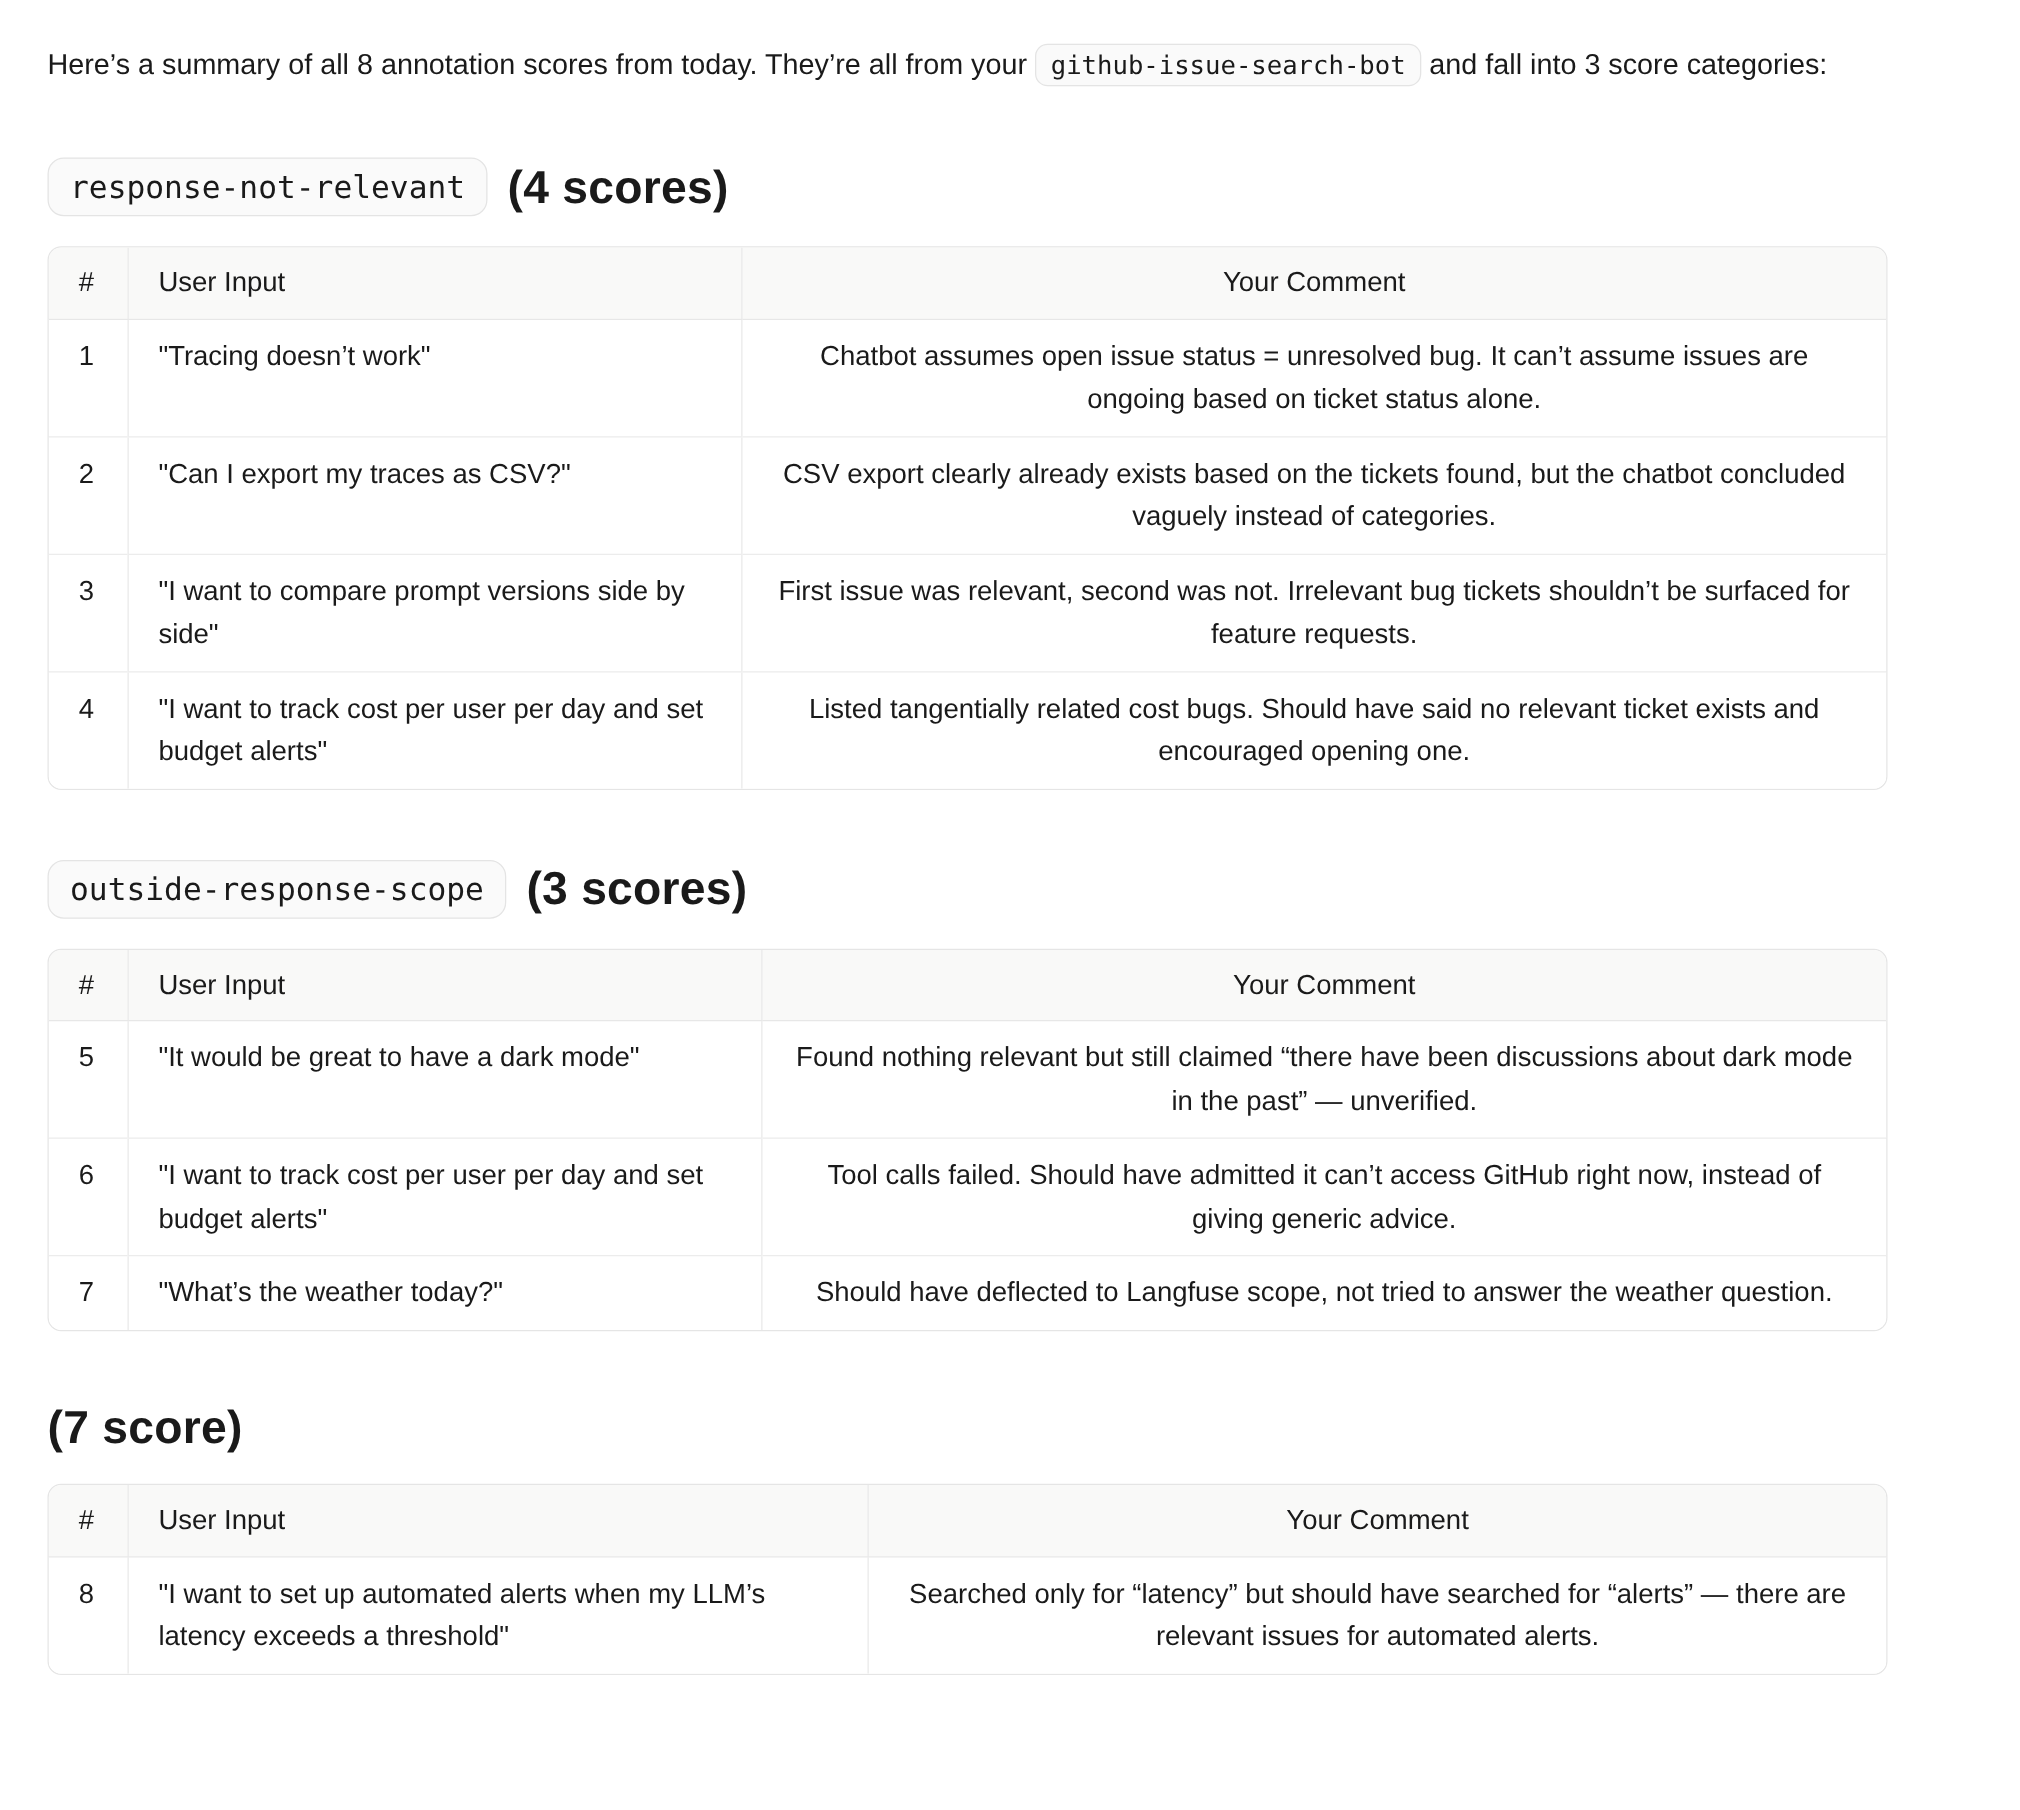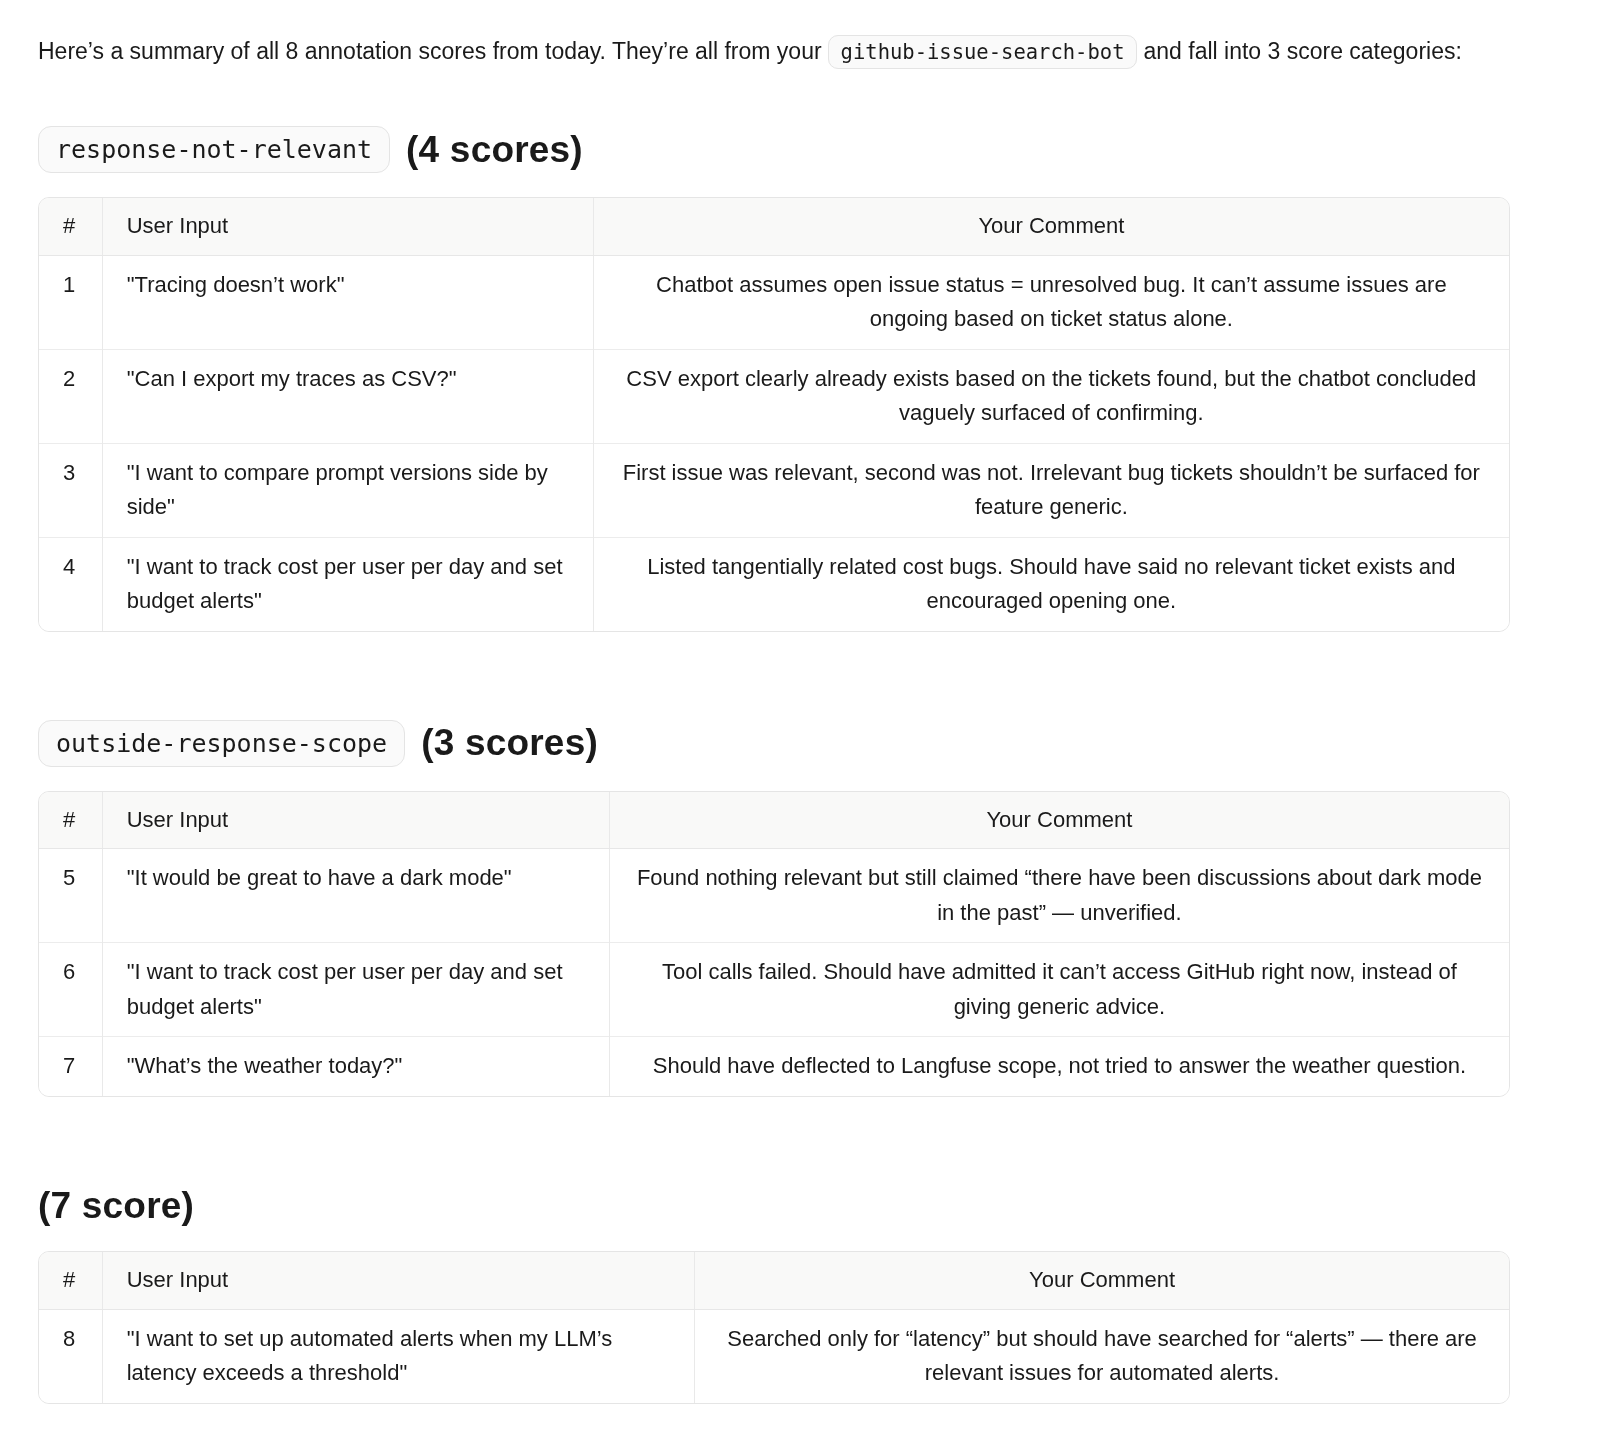"CSV export clearly already exists" td { text: surfaced of confirming -> instead of categories }
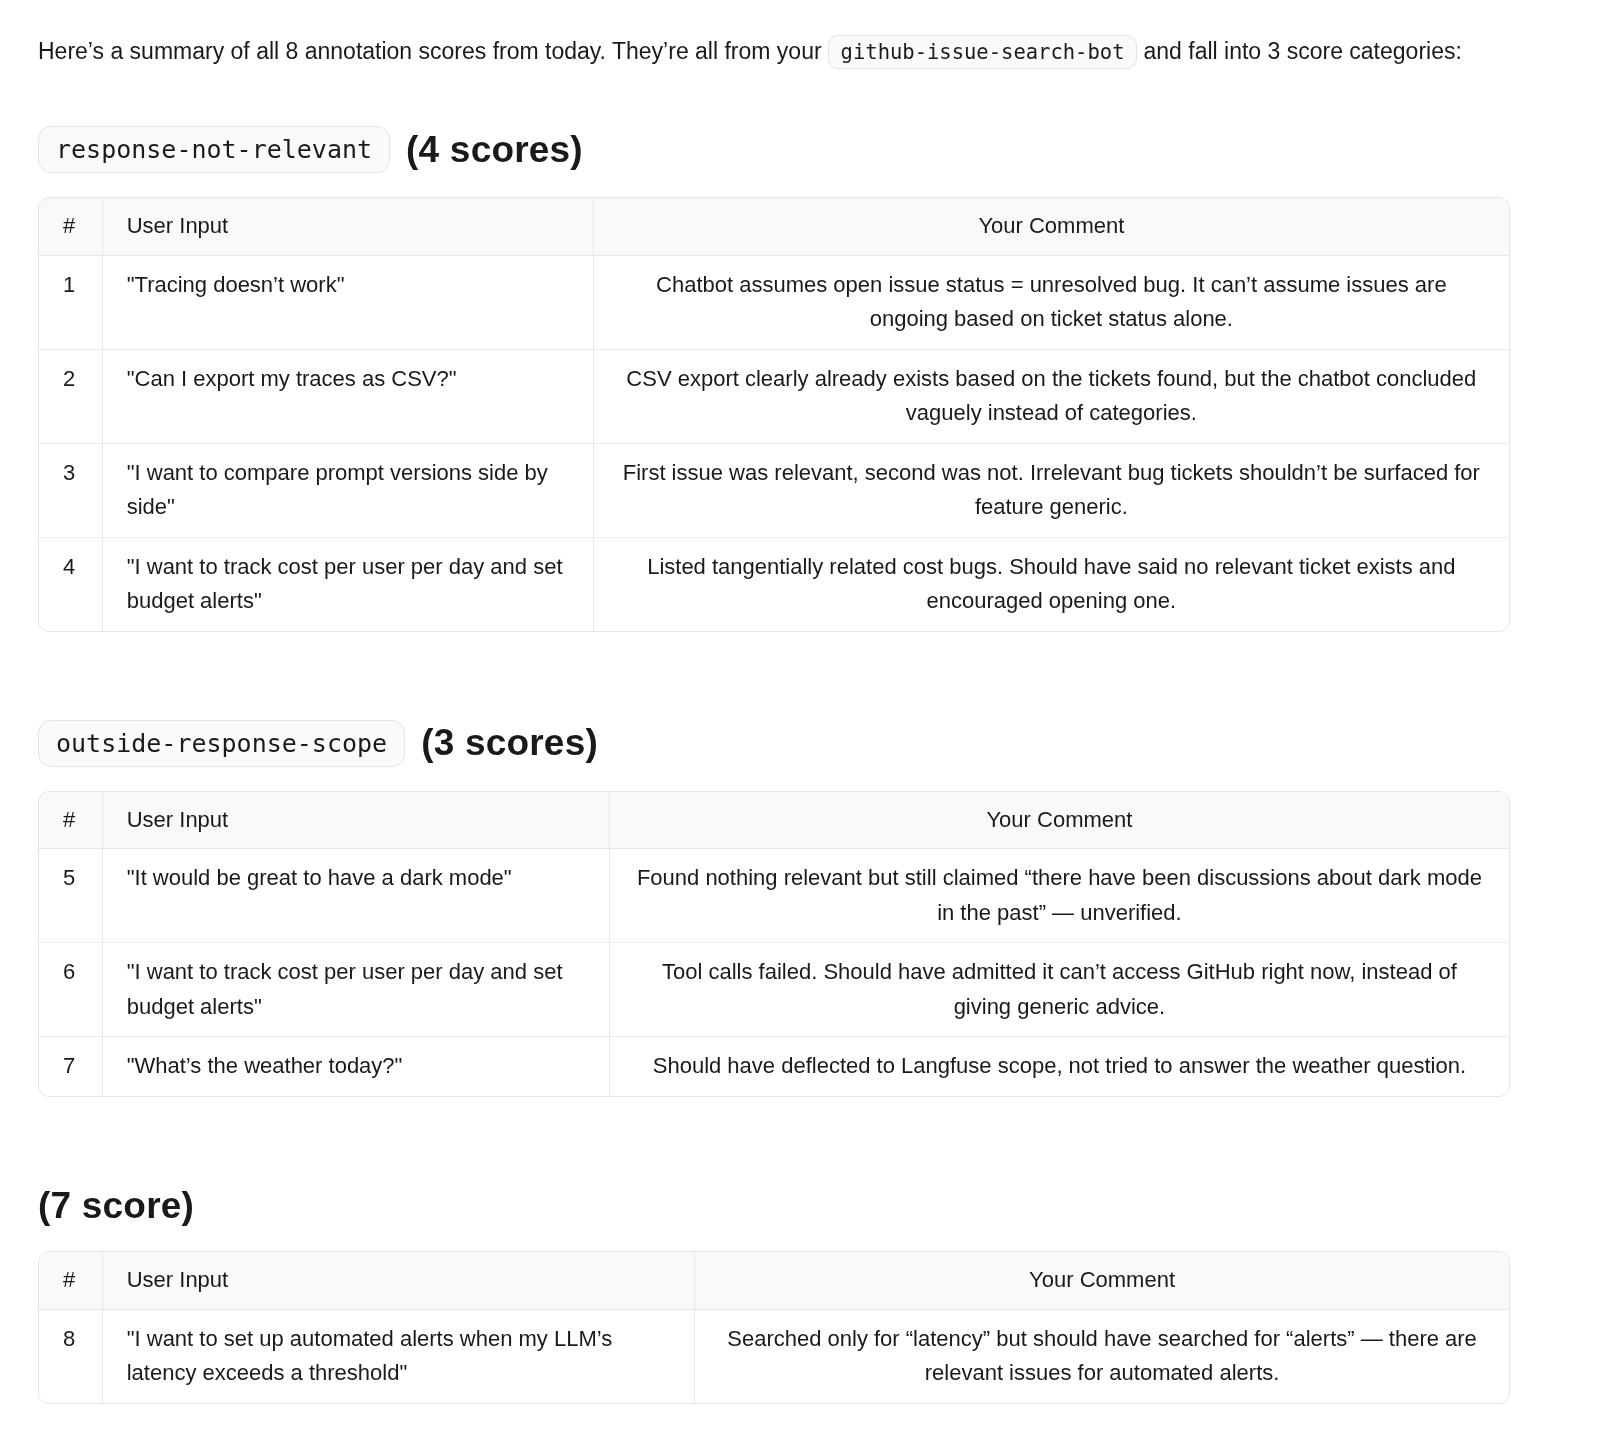"First issue was relevant, second" td { text: generic -> requests }
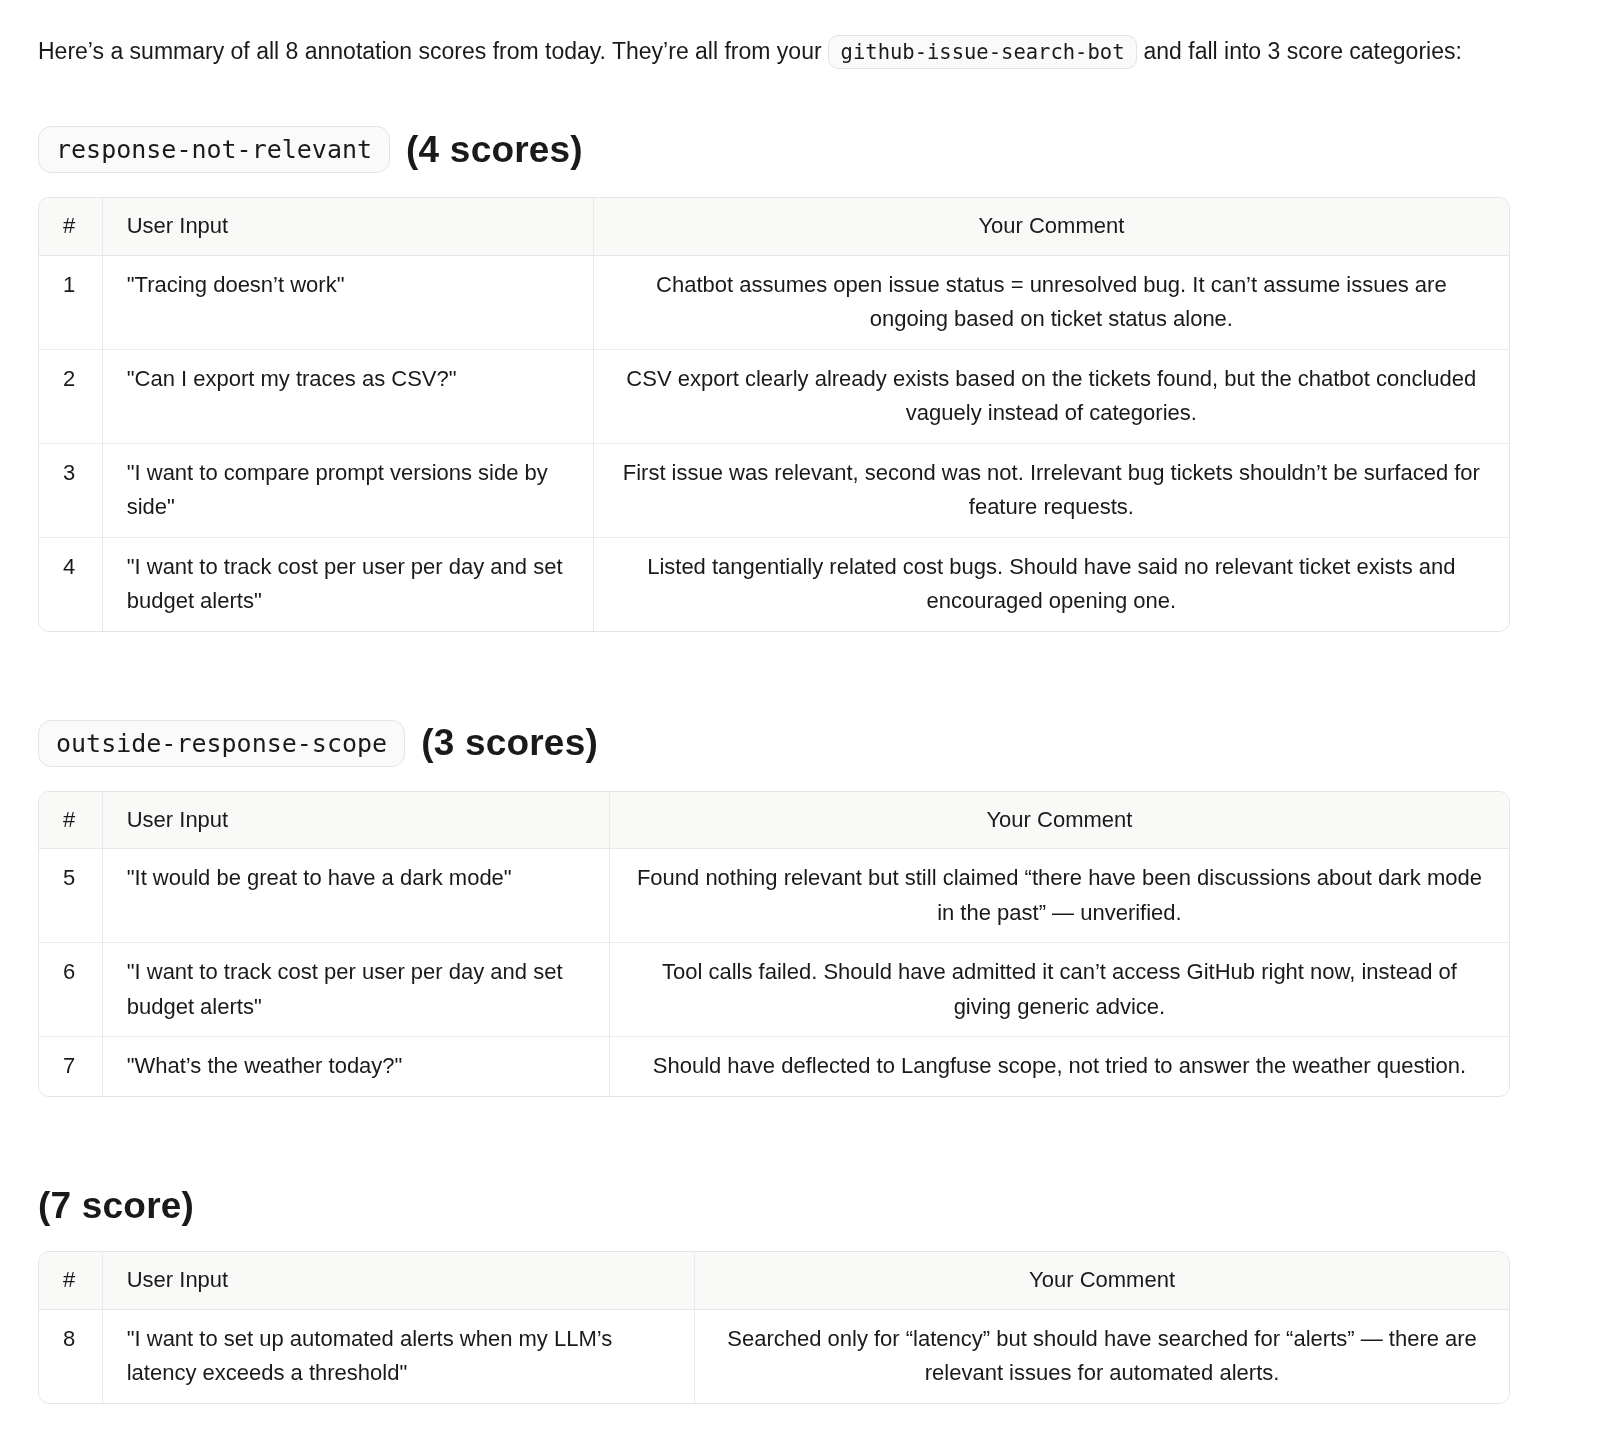"outside-response-scope" .section + .section { margin-top: 88px -> 56px }
